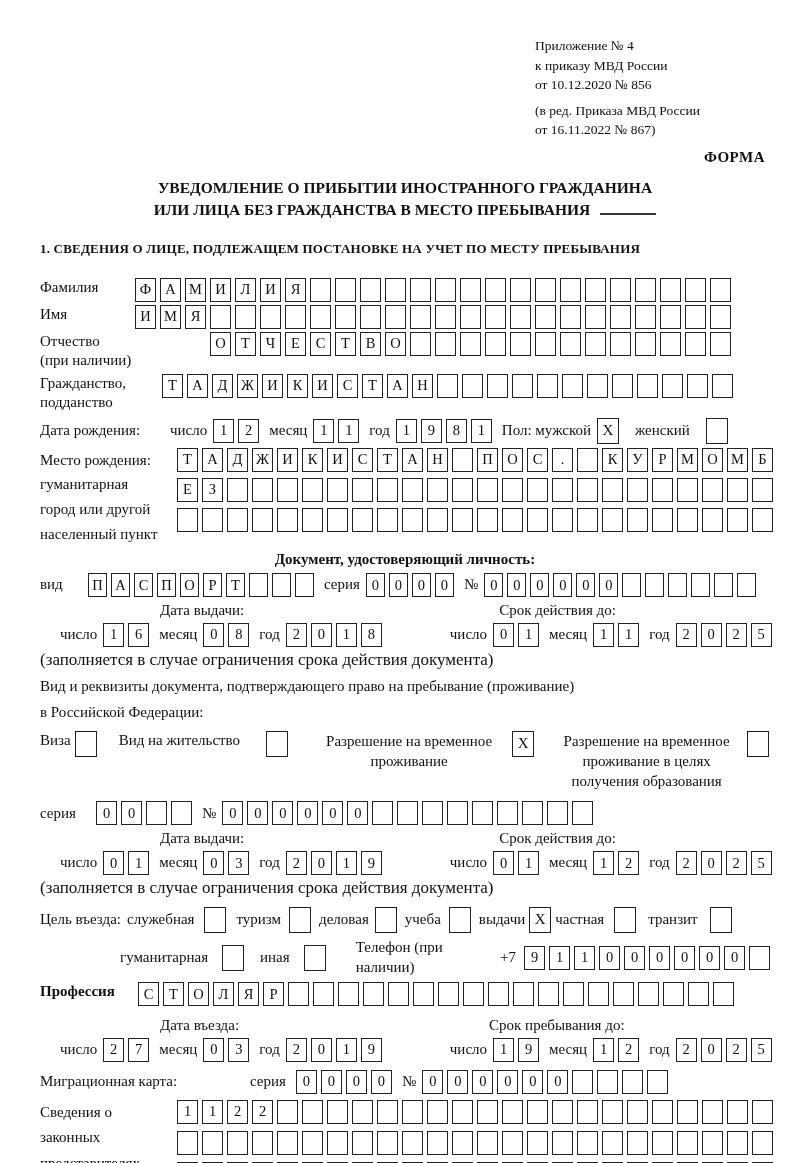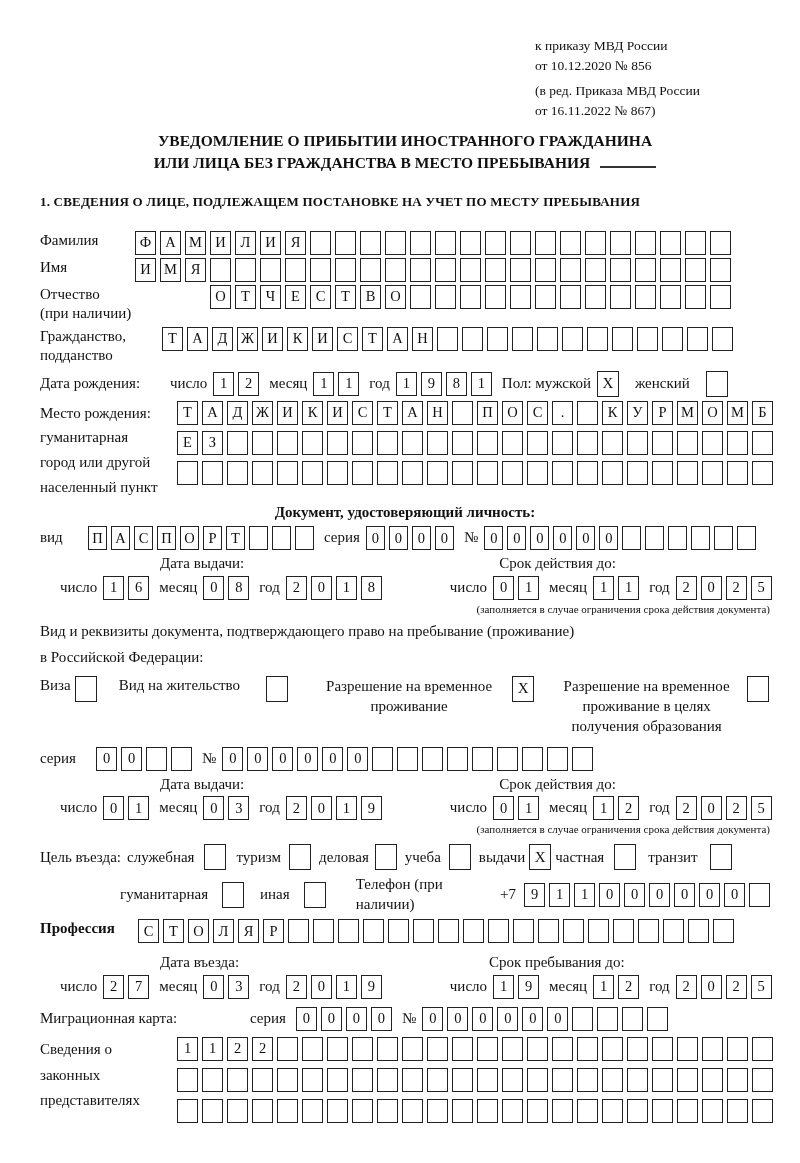"Приложение № 4" div { html: none -> <div>Приложение № 4</div> }
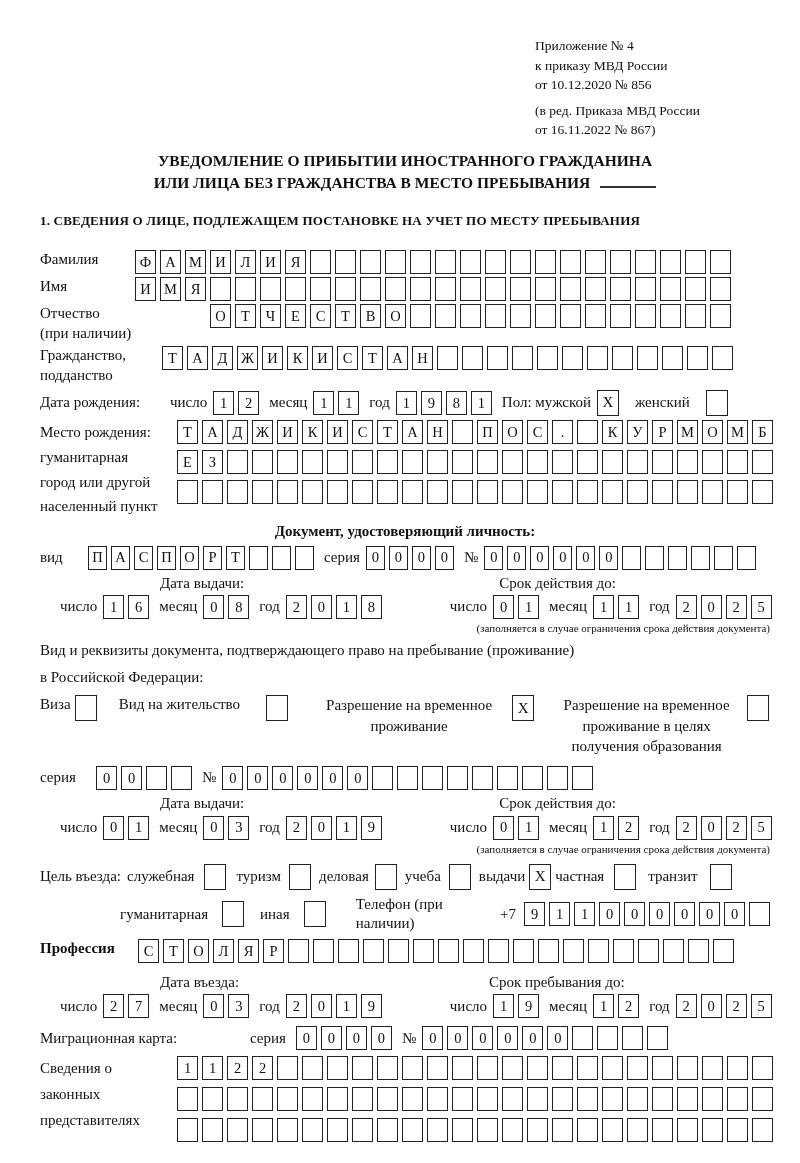"ФОРМА" div.forma { html: none -> <div>ФОРМА</div> }
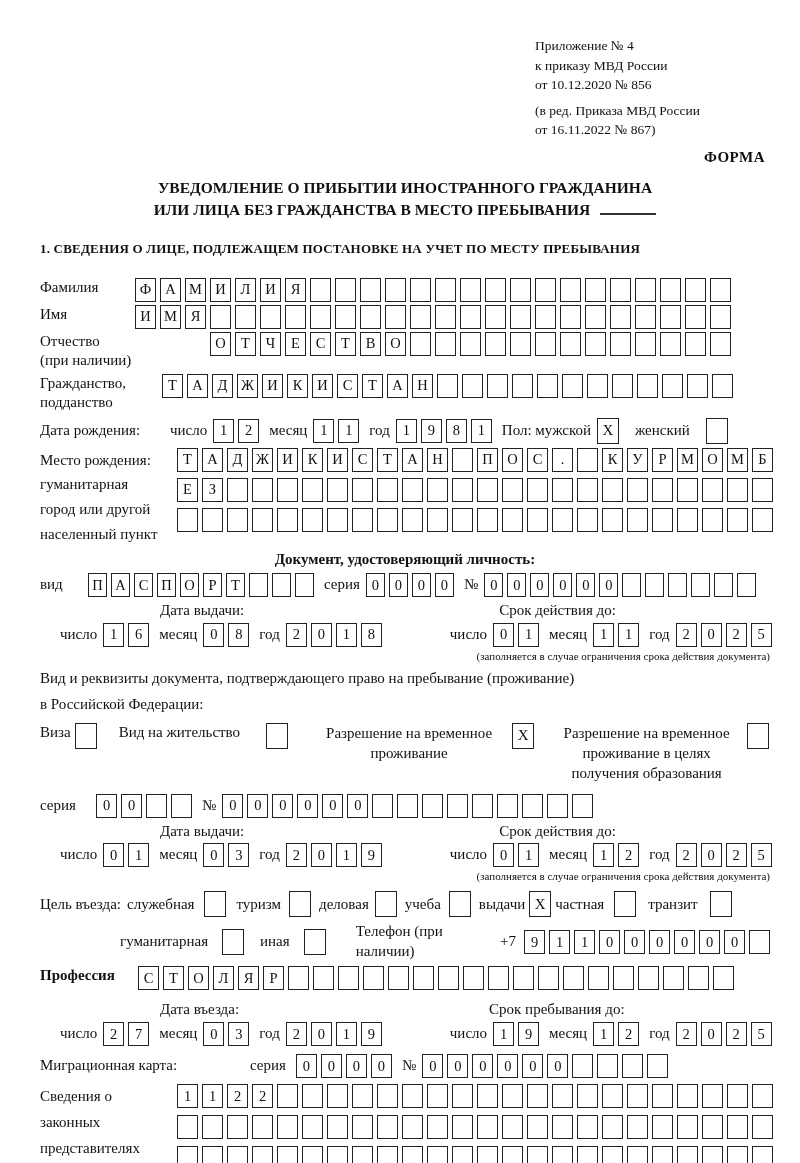"(заполняется в случае ограничения срока" .note { font-size: 11px -> 17px; text-align: right -> left }
